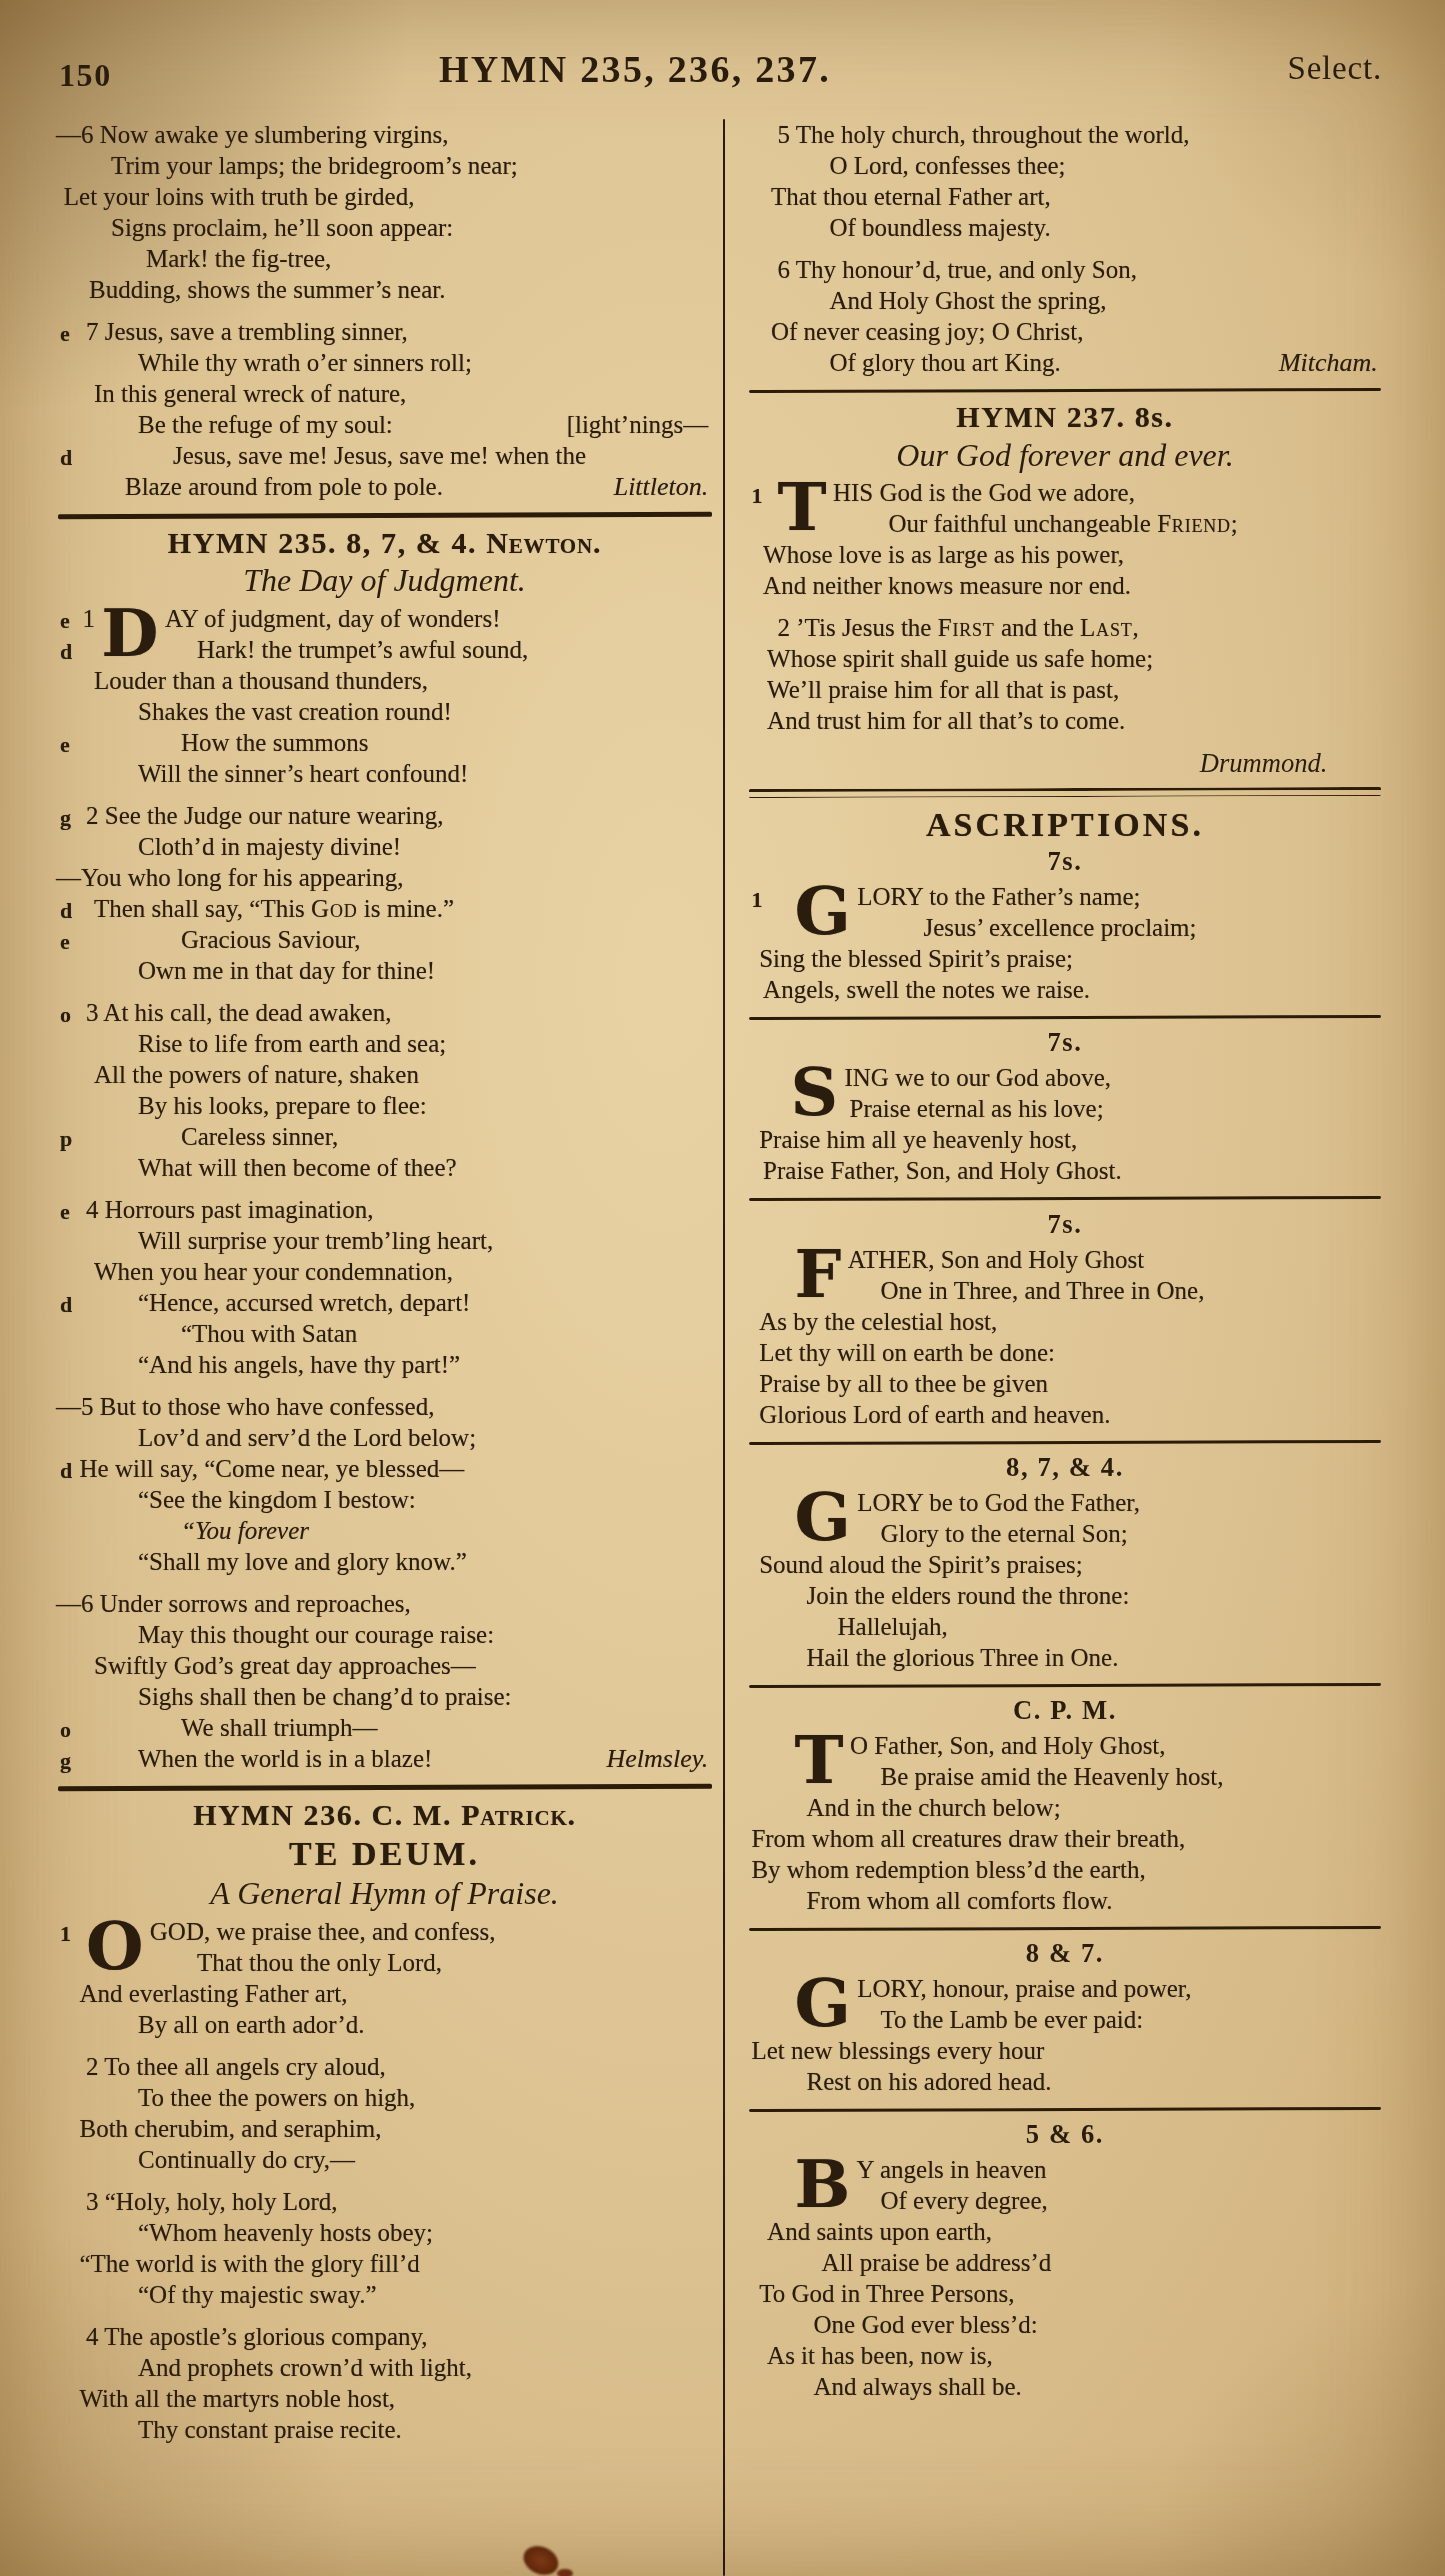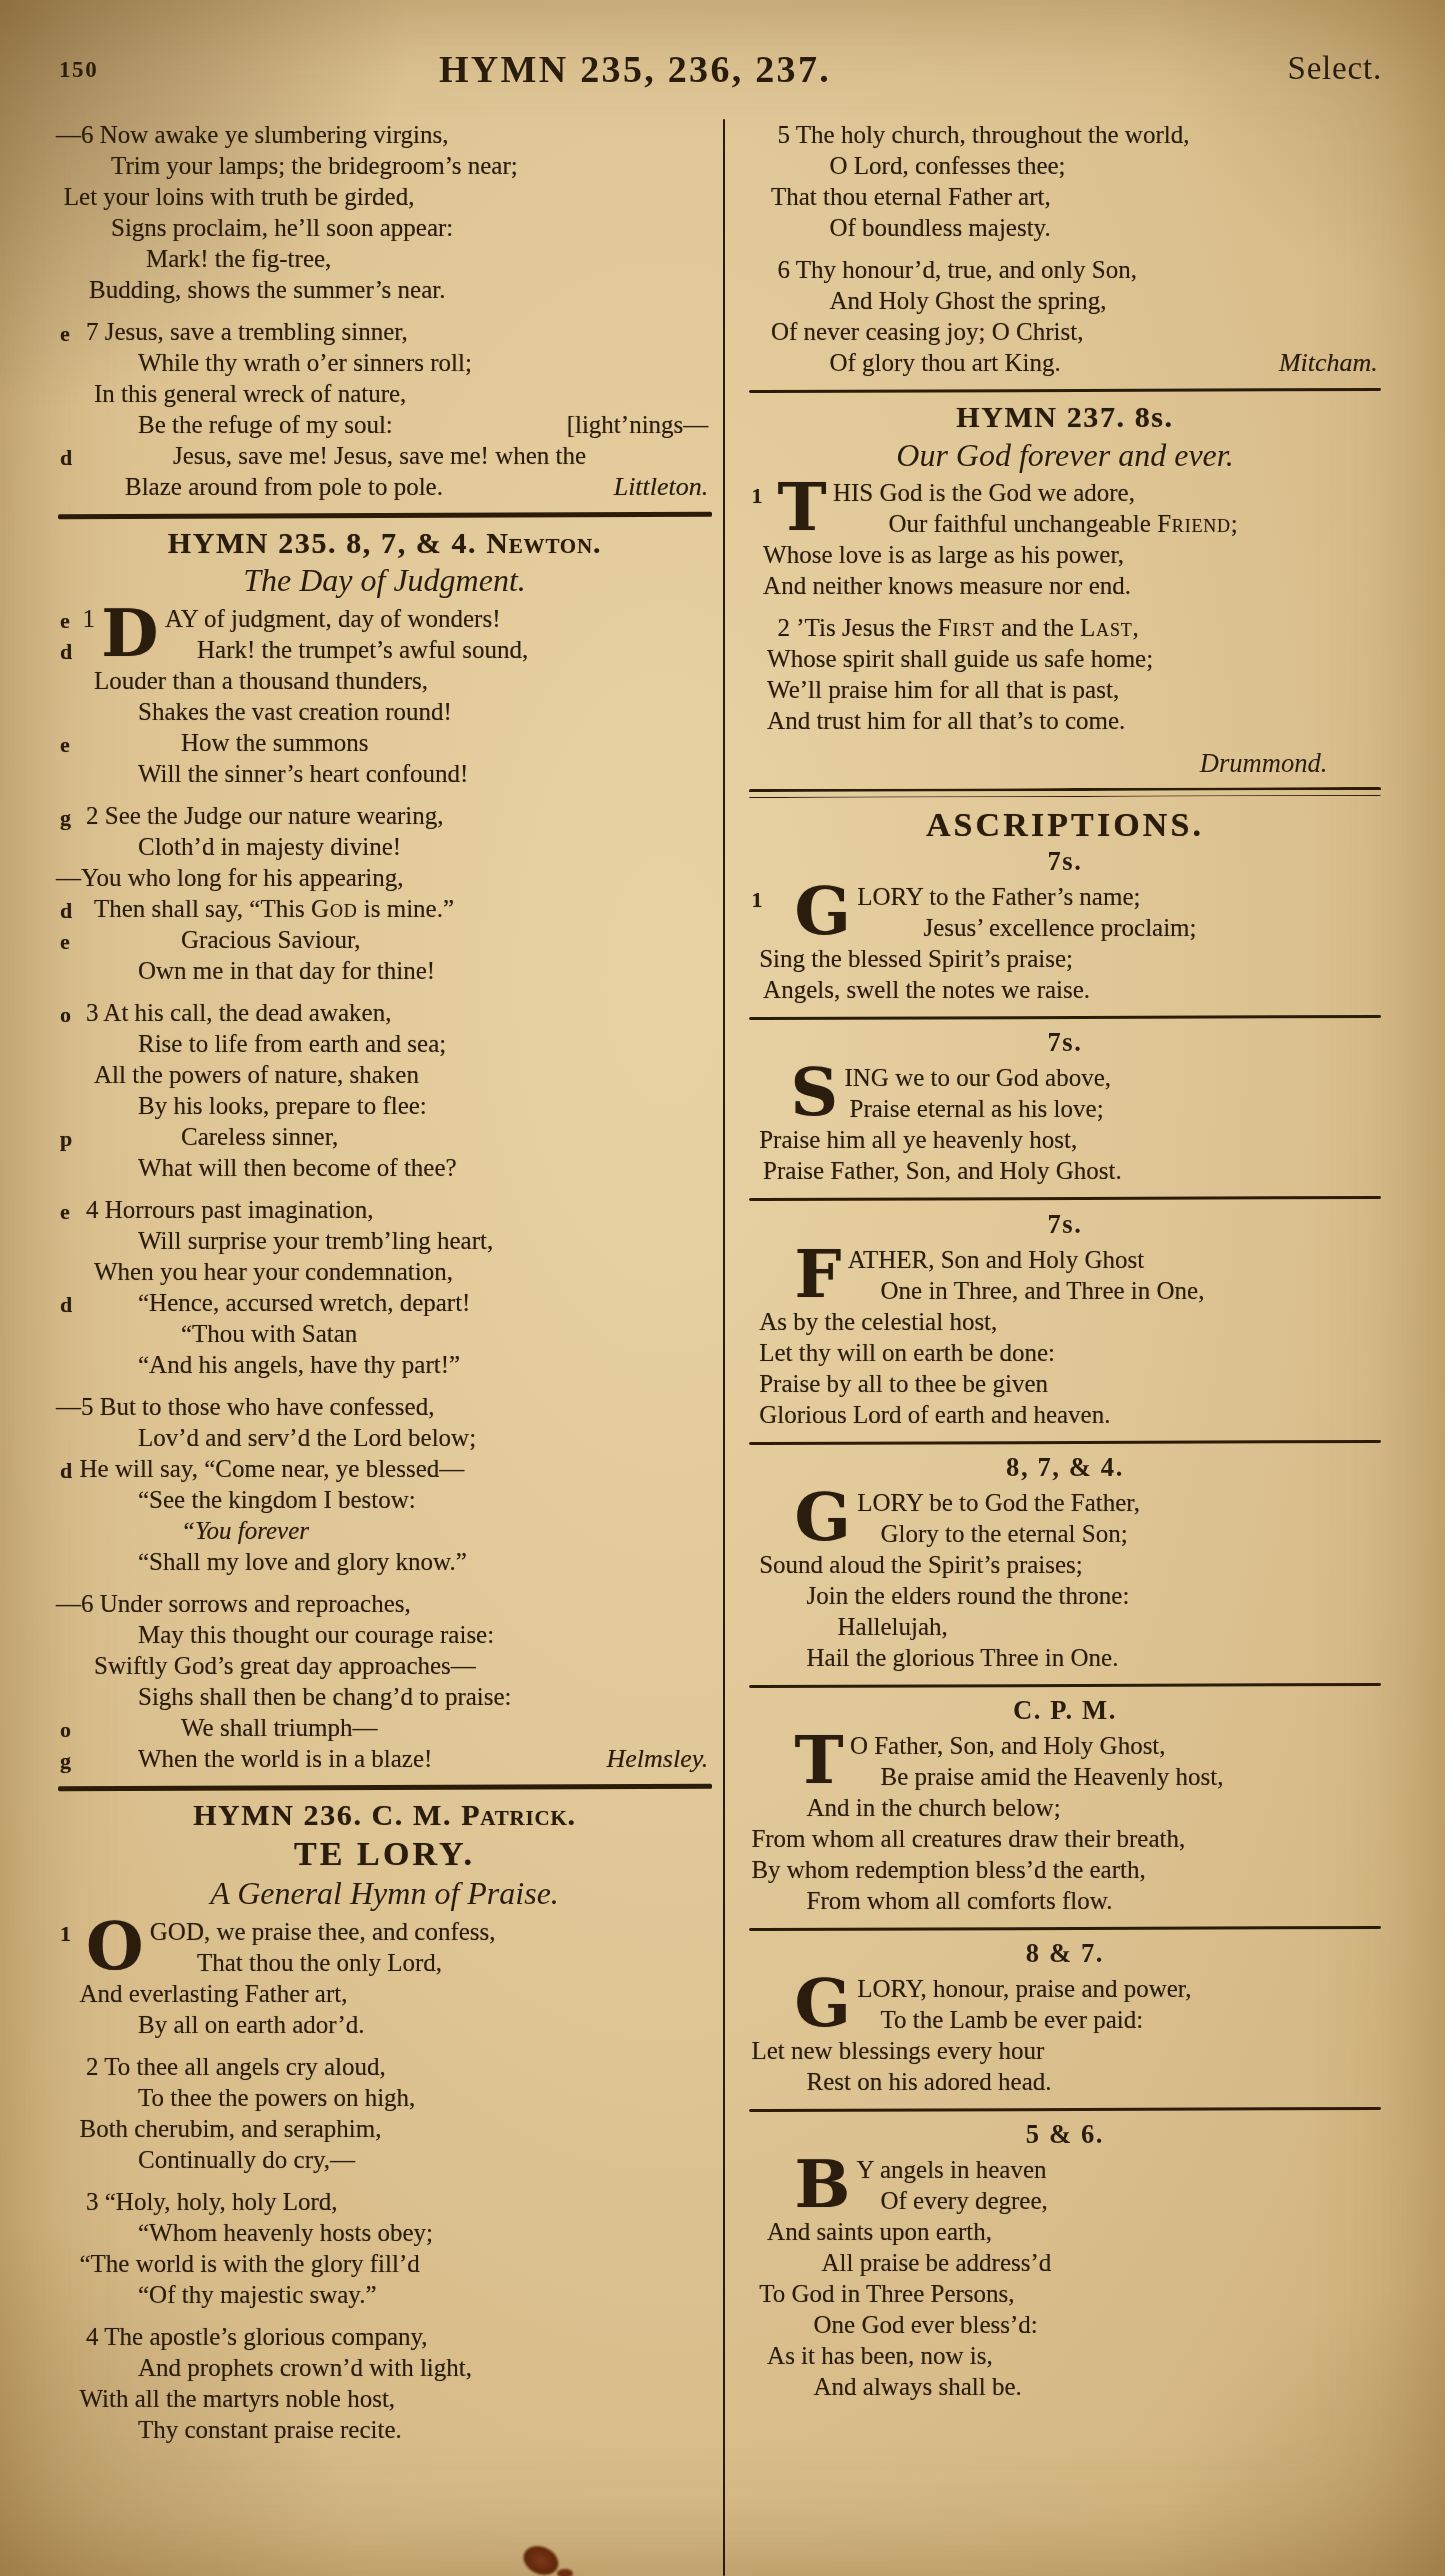"150" .pgnum { font-size: 23px -> 32px }
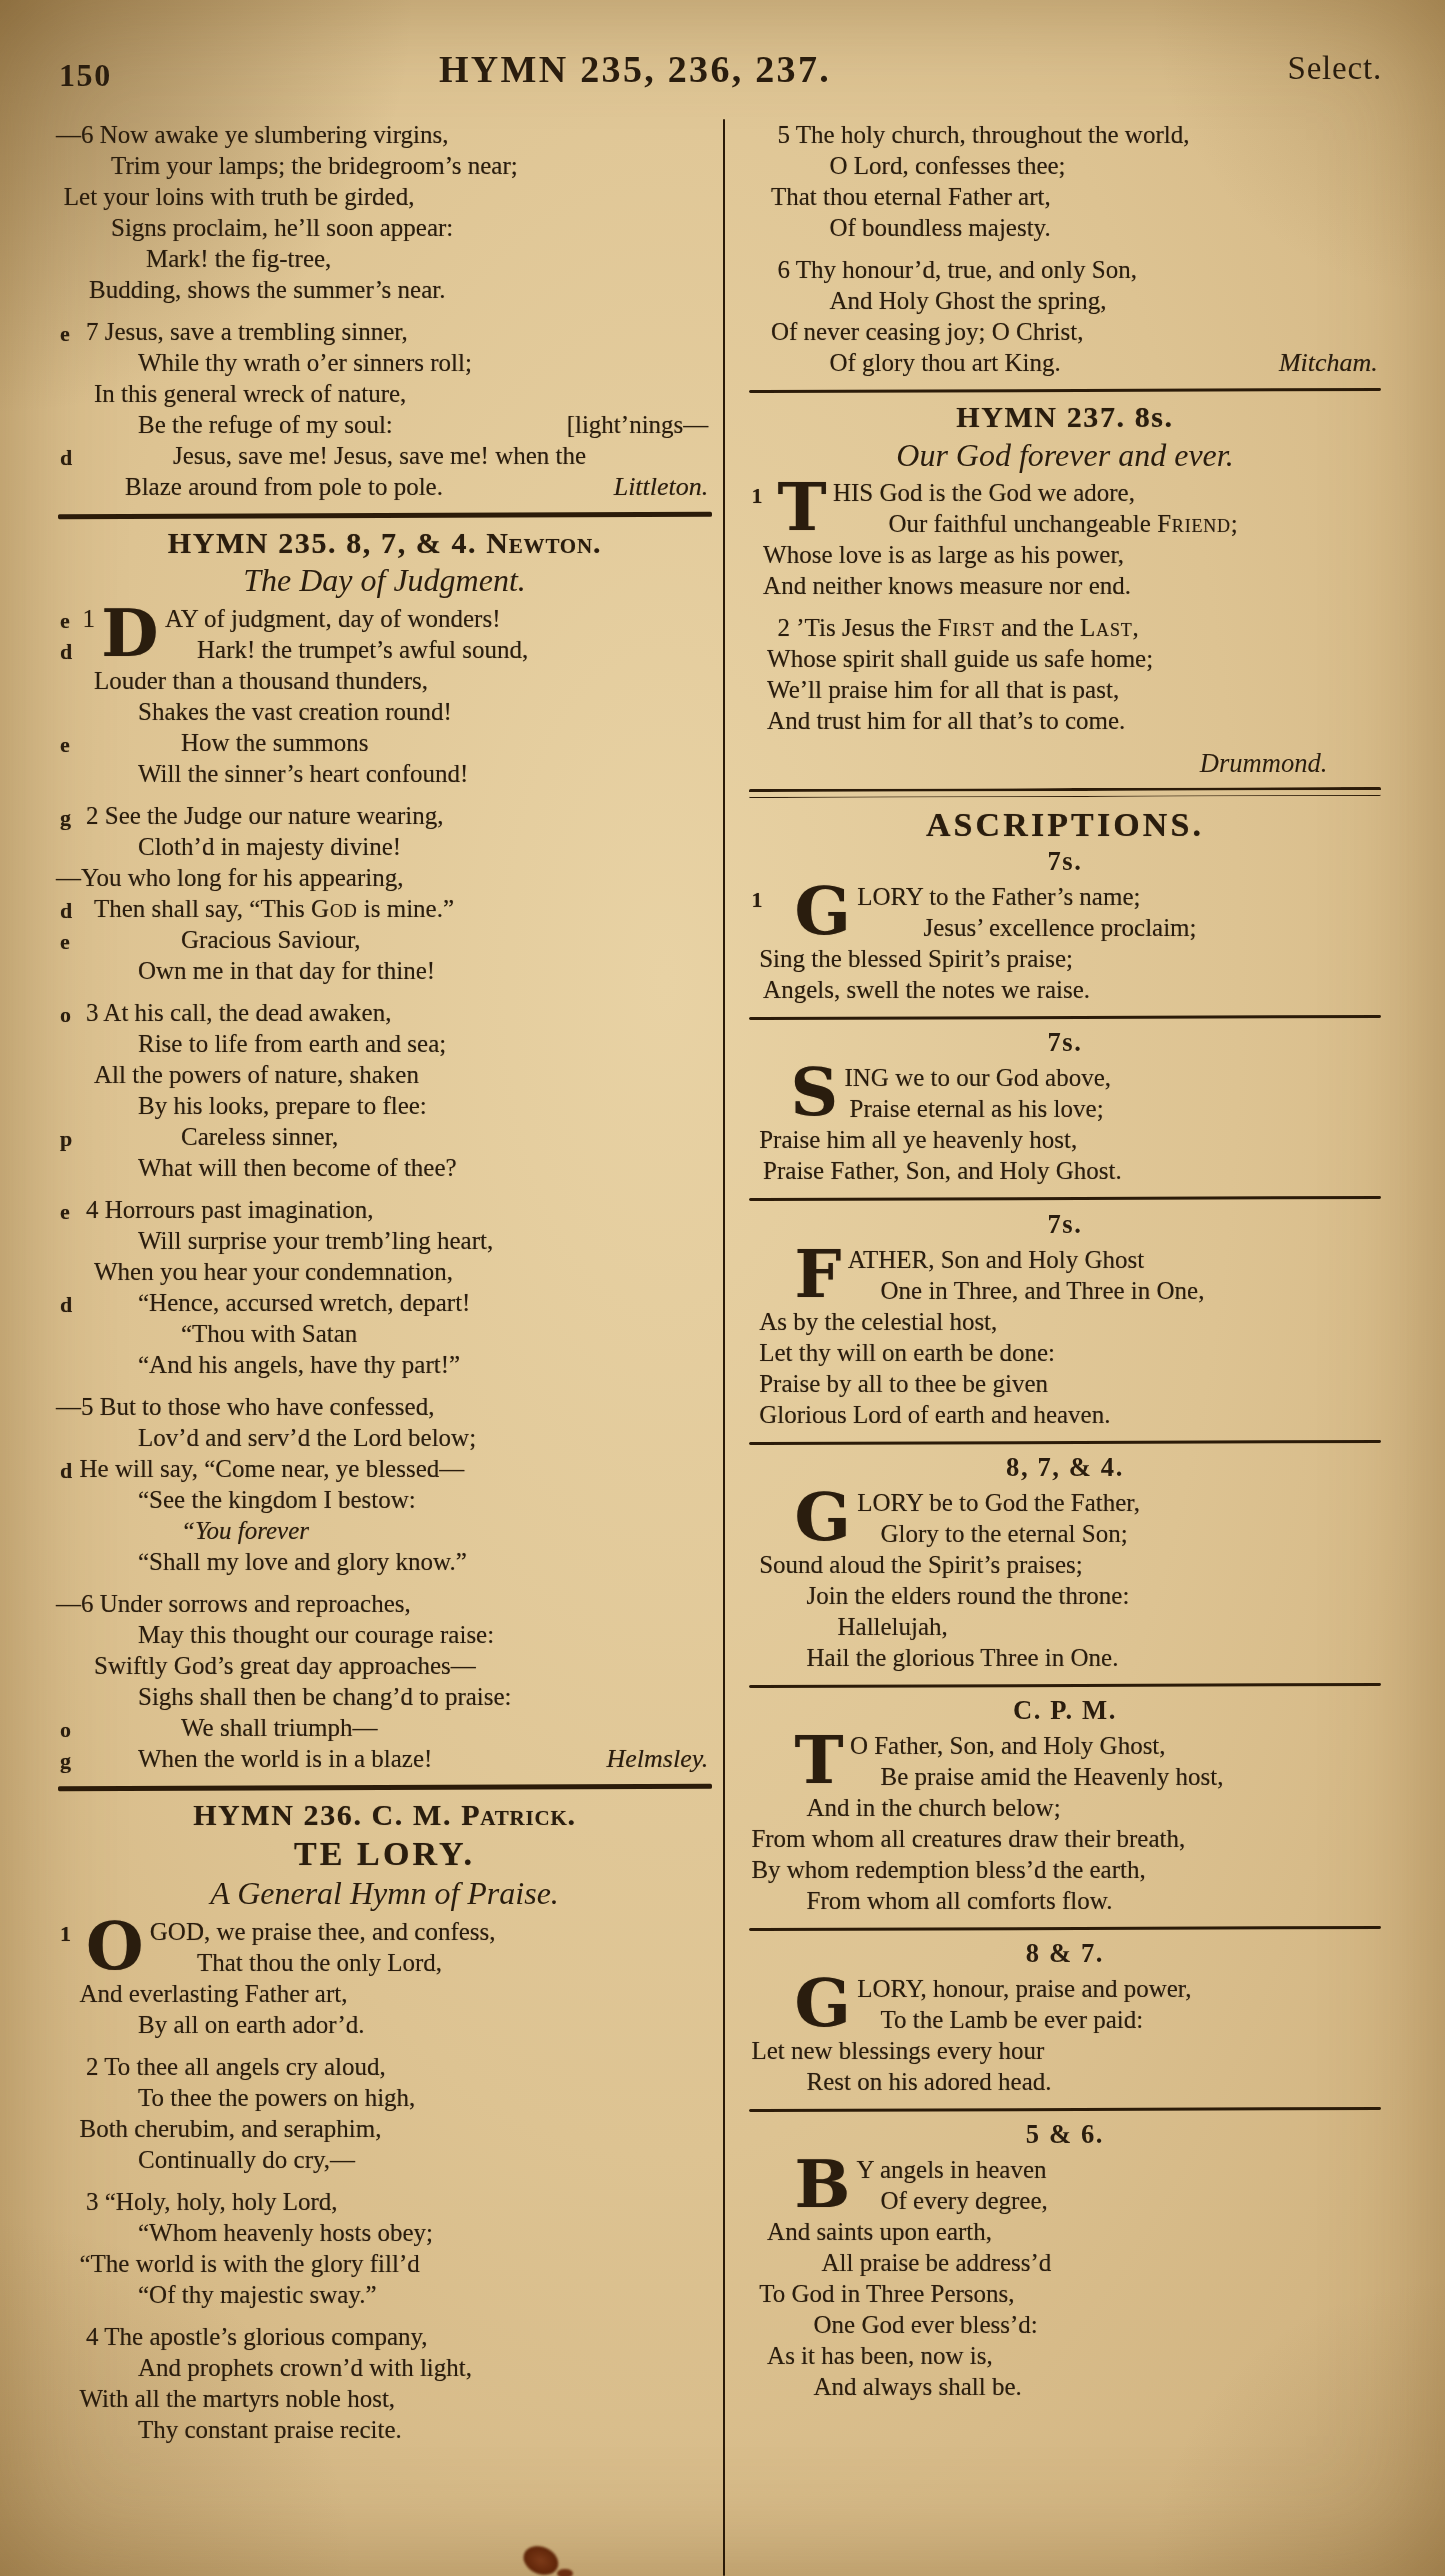"TE LORY." div.h-big { text: LORY -> DEUM }
